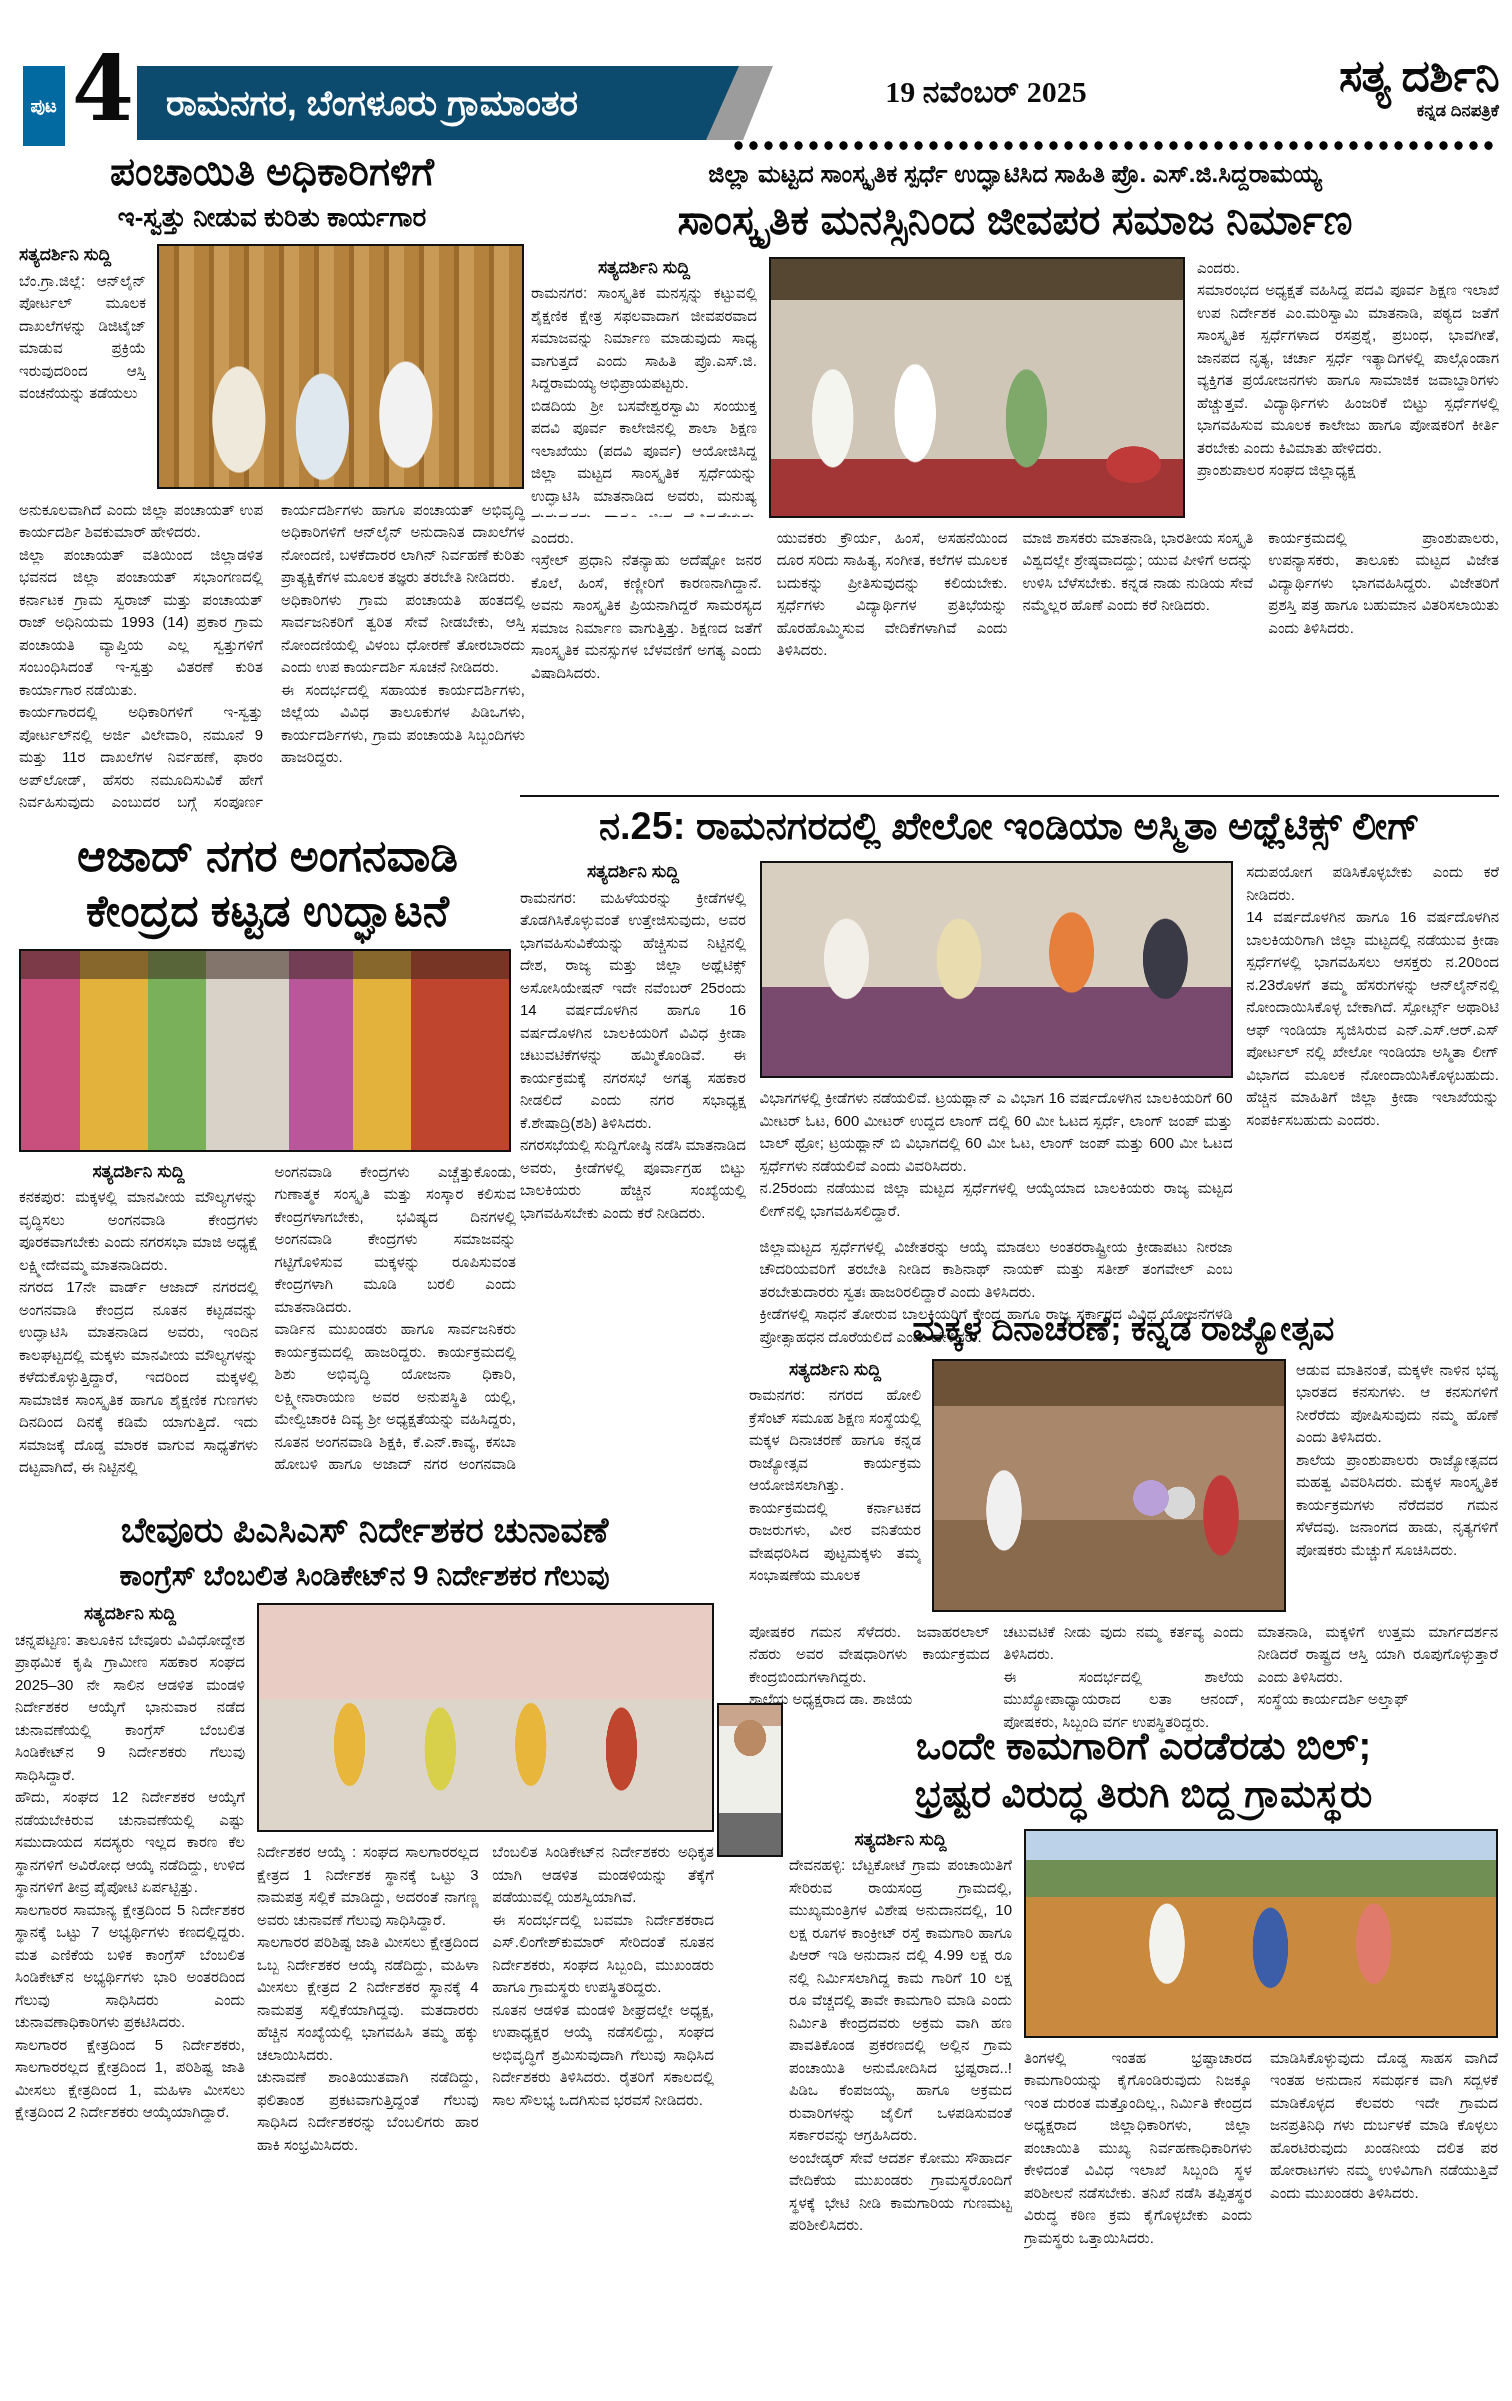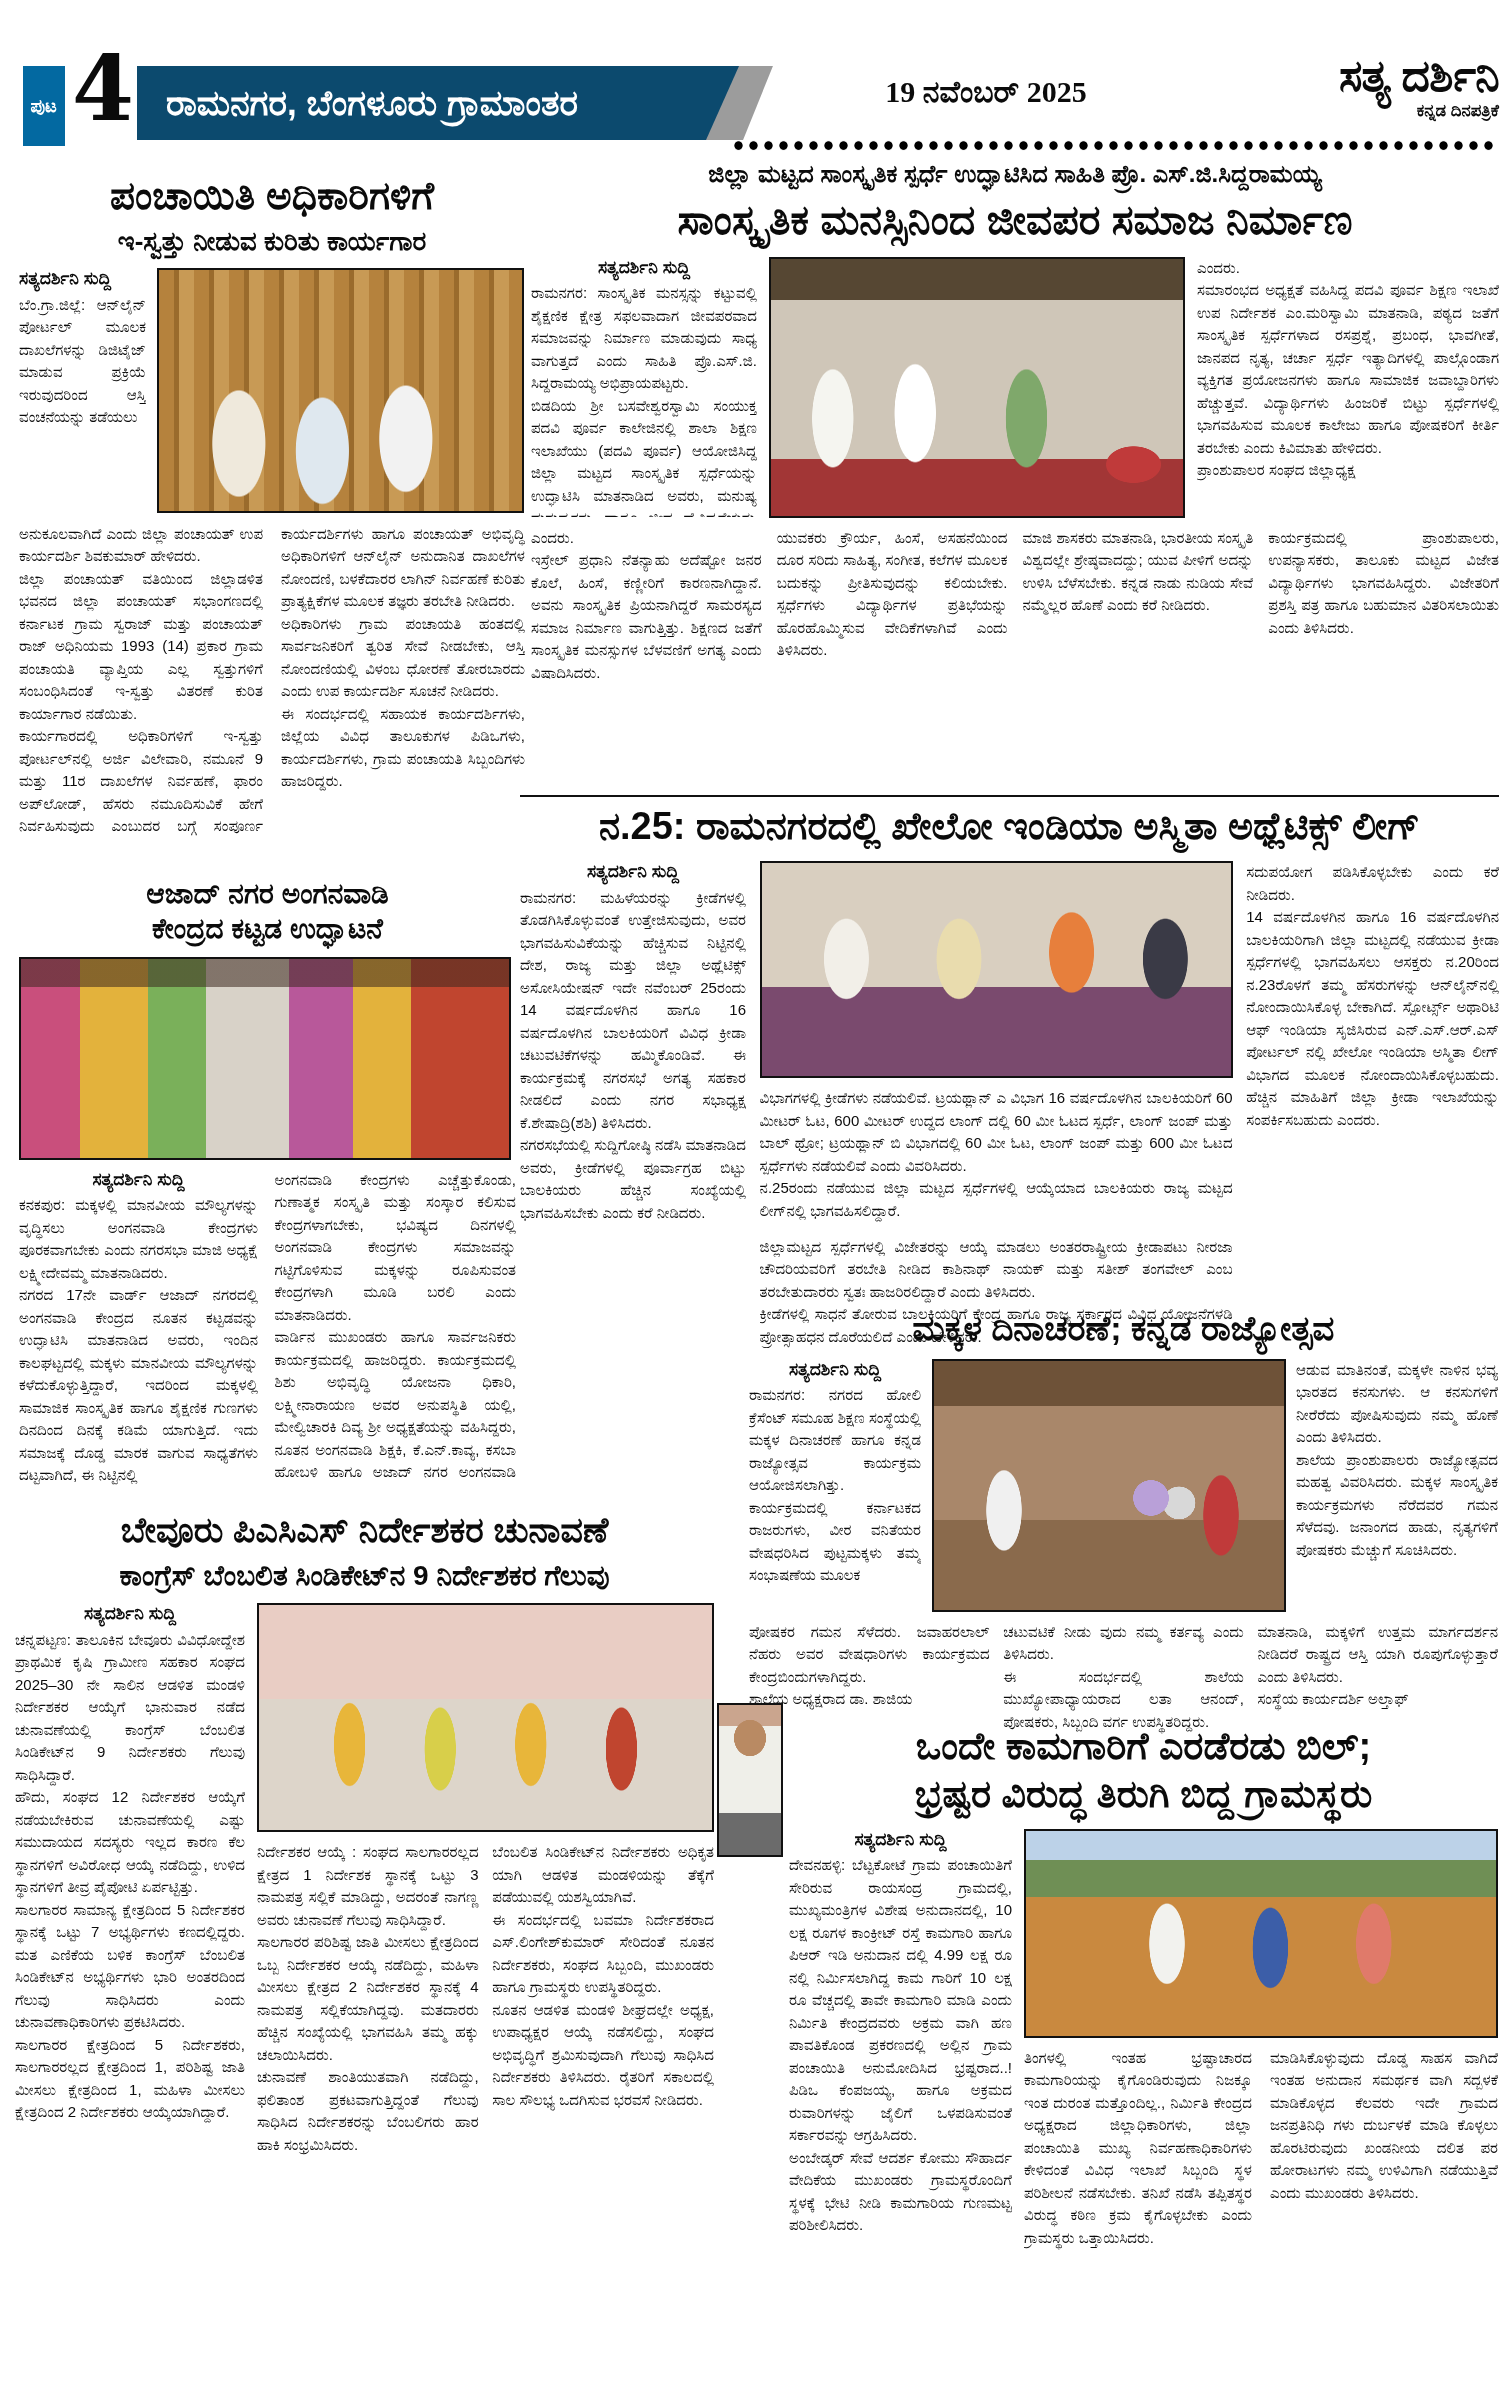"ಪಂಚಾಯಿತಿ ಅಧಿಕಾರಿಗಳಿಗೆ" div.art { top: 172px -> 148px }
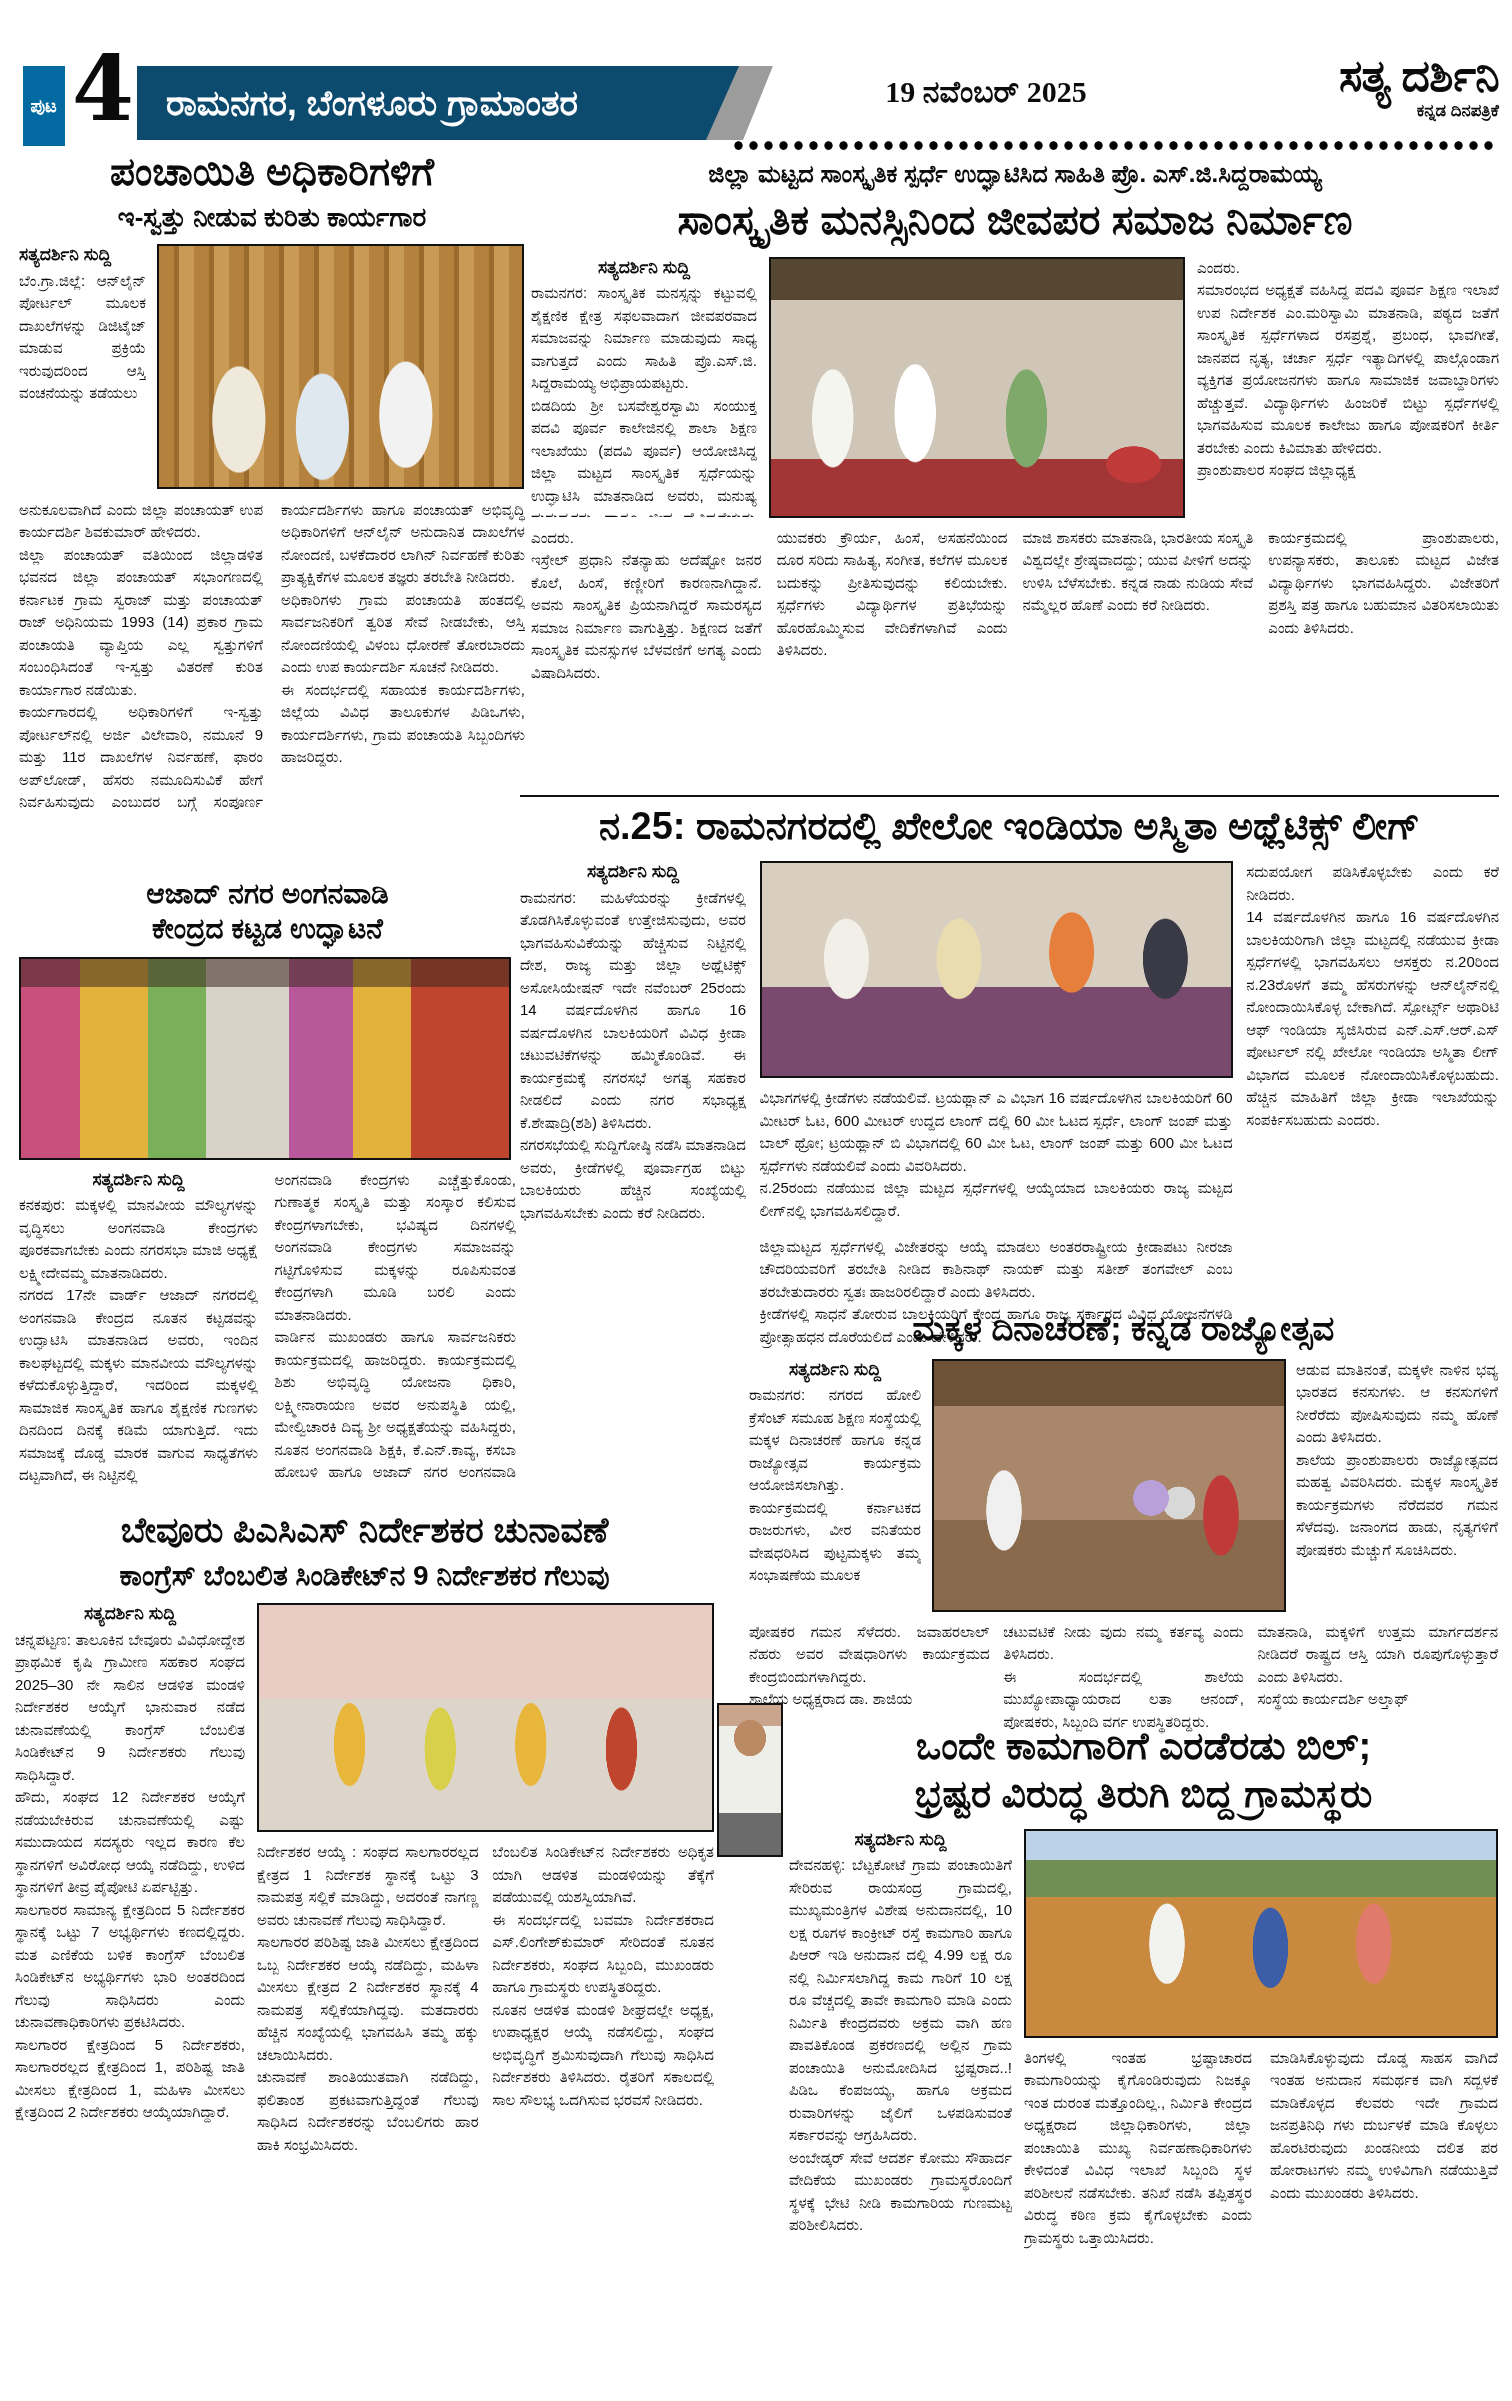"ಆಜಾದ್ ನಗರ ಅಂಗನವಾಡಿ" div.hl { font-size: 28px -> 44px; margin-top: 48px -> none }
